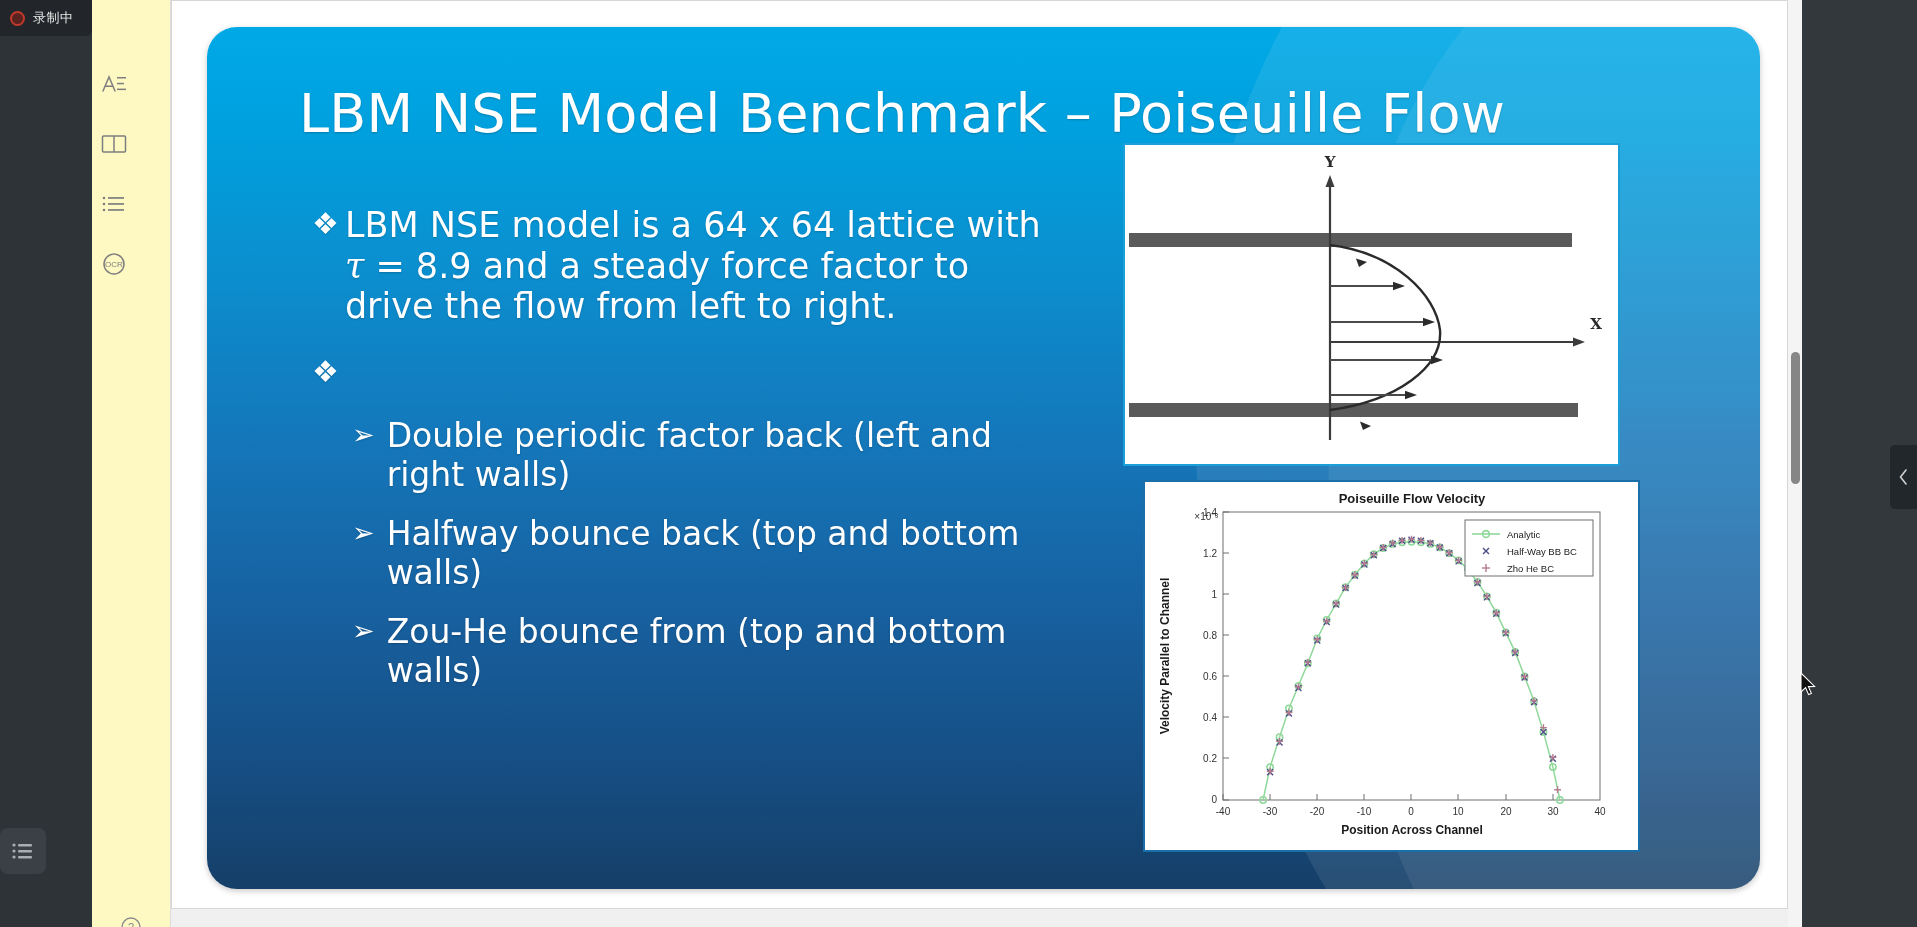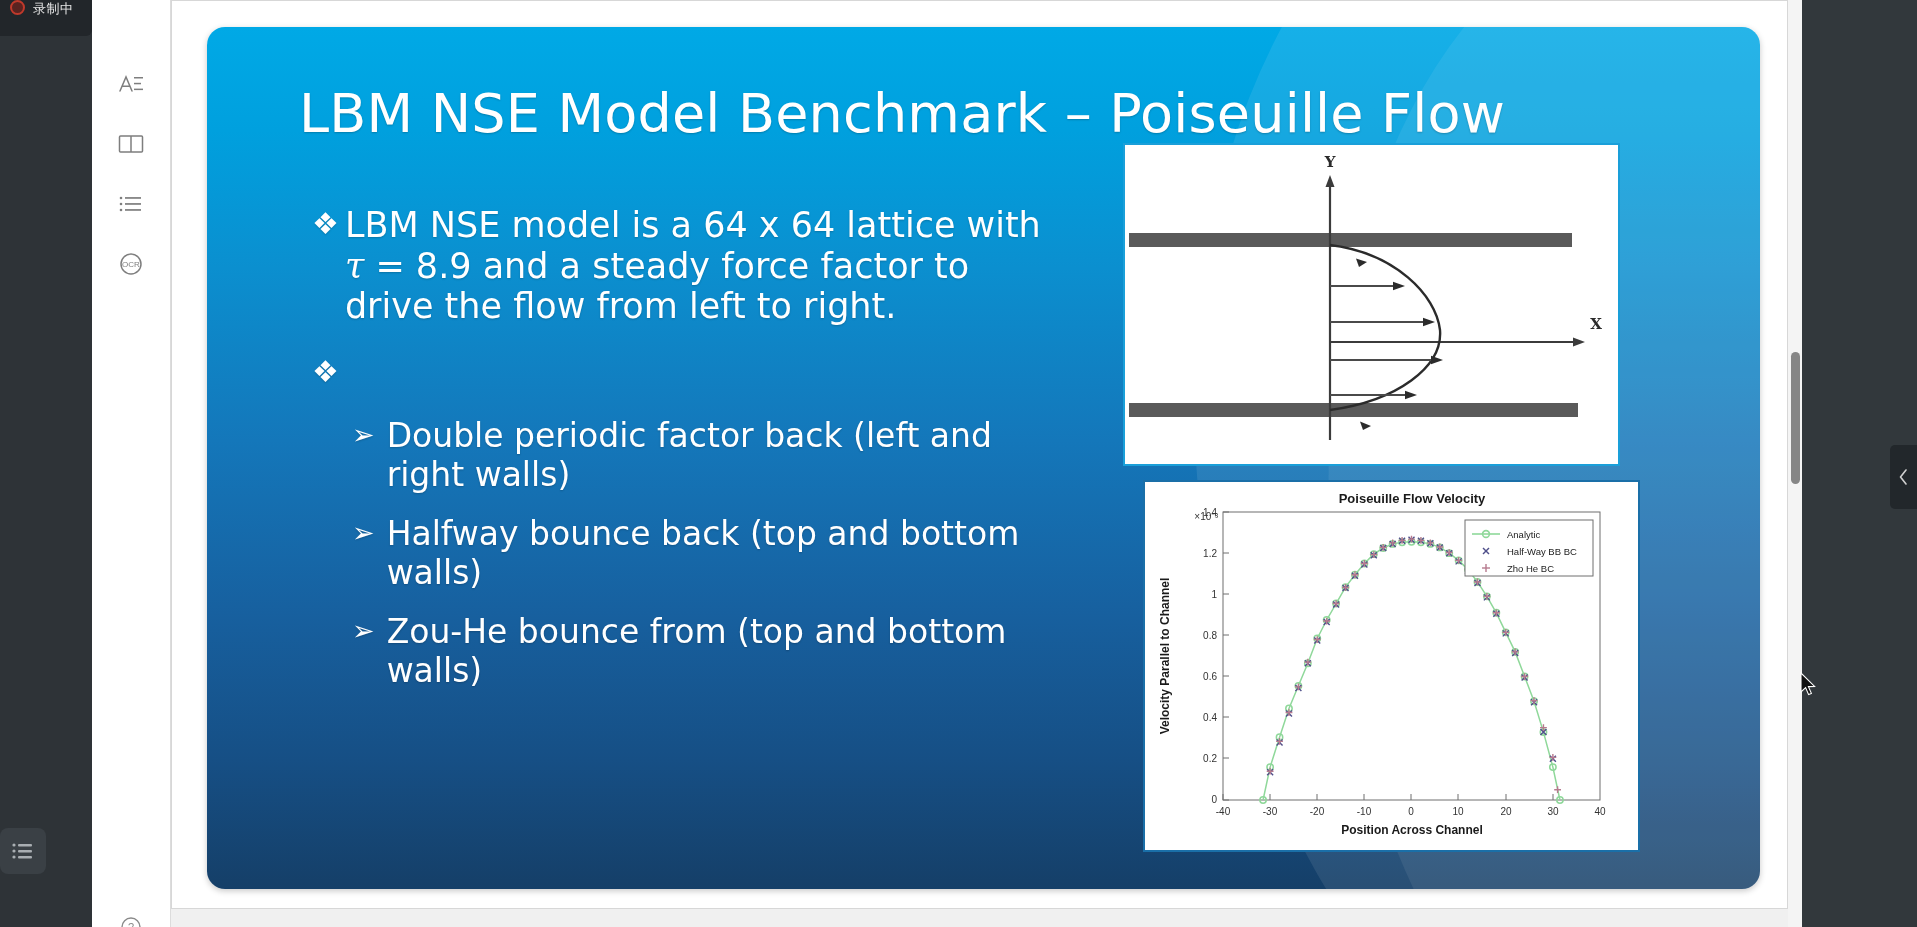"录制中" .rec-pill { align-items: flex-start -> center }
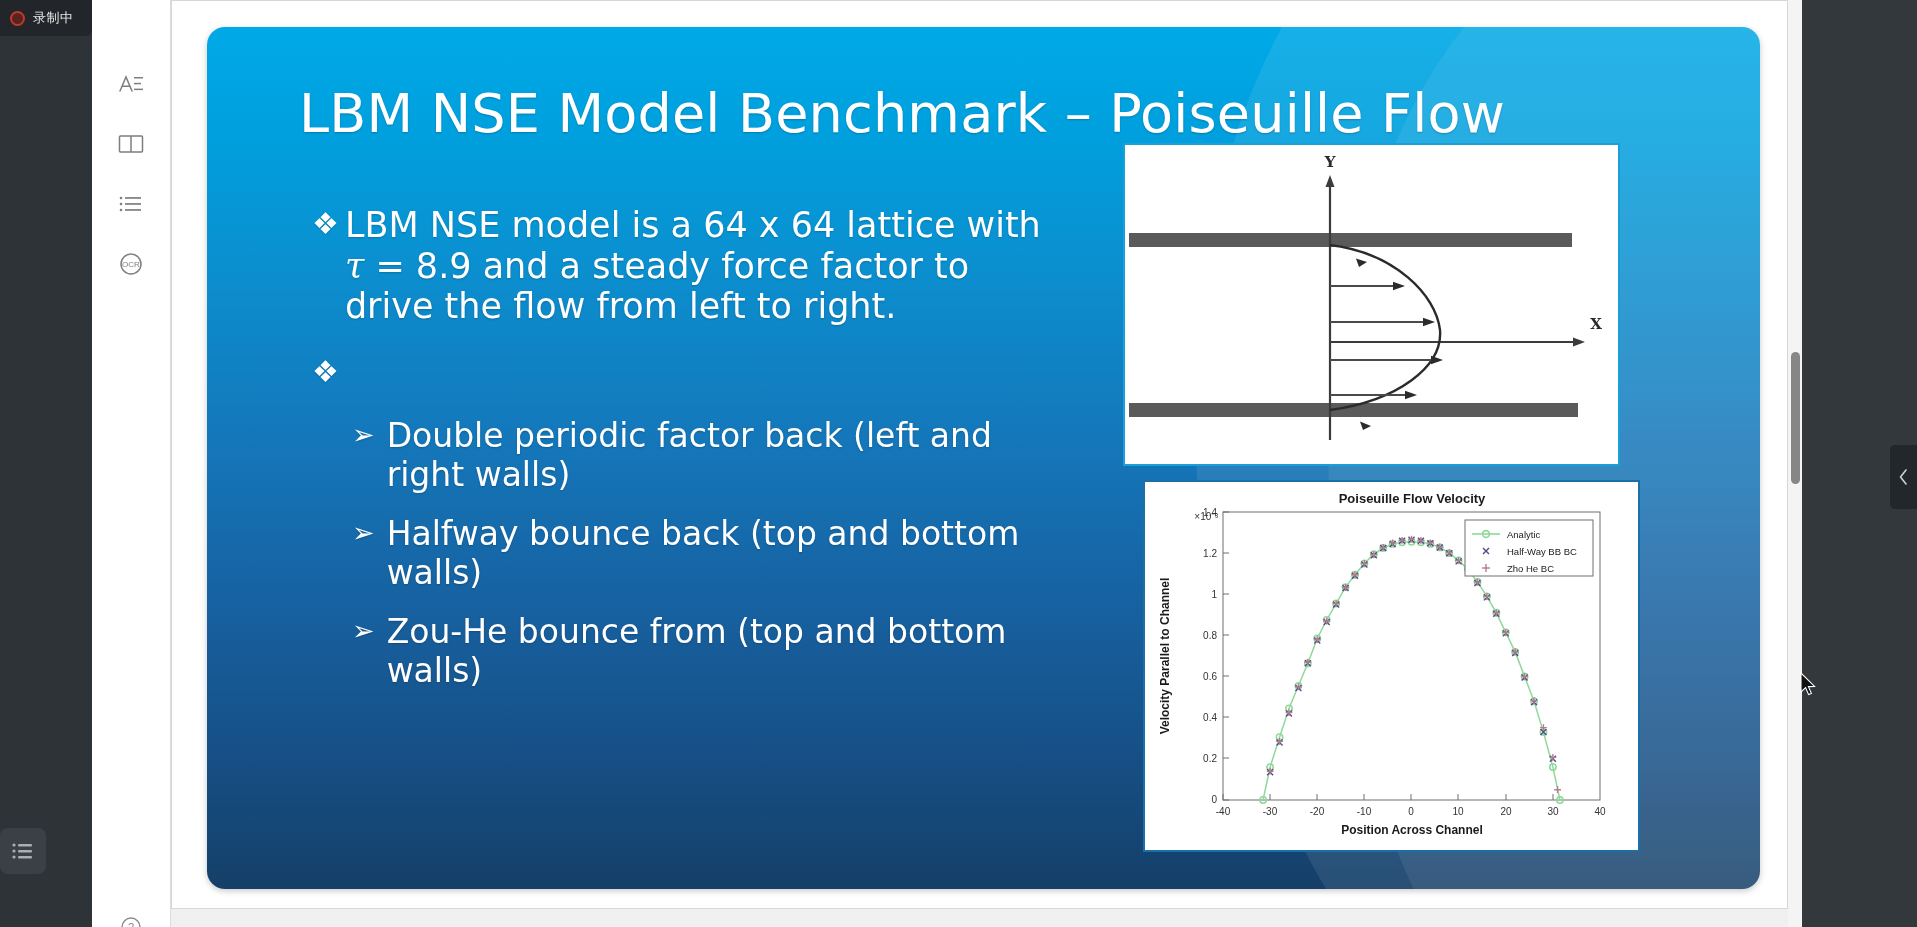"LBM NSE Model Benchmark –" .slide { border-radius: 18px -> 30px }
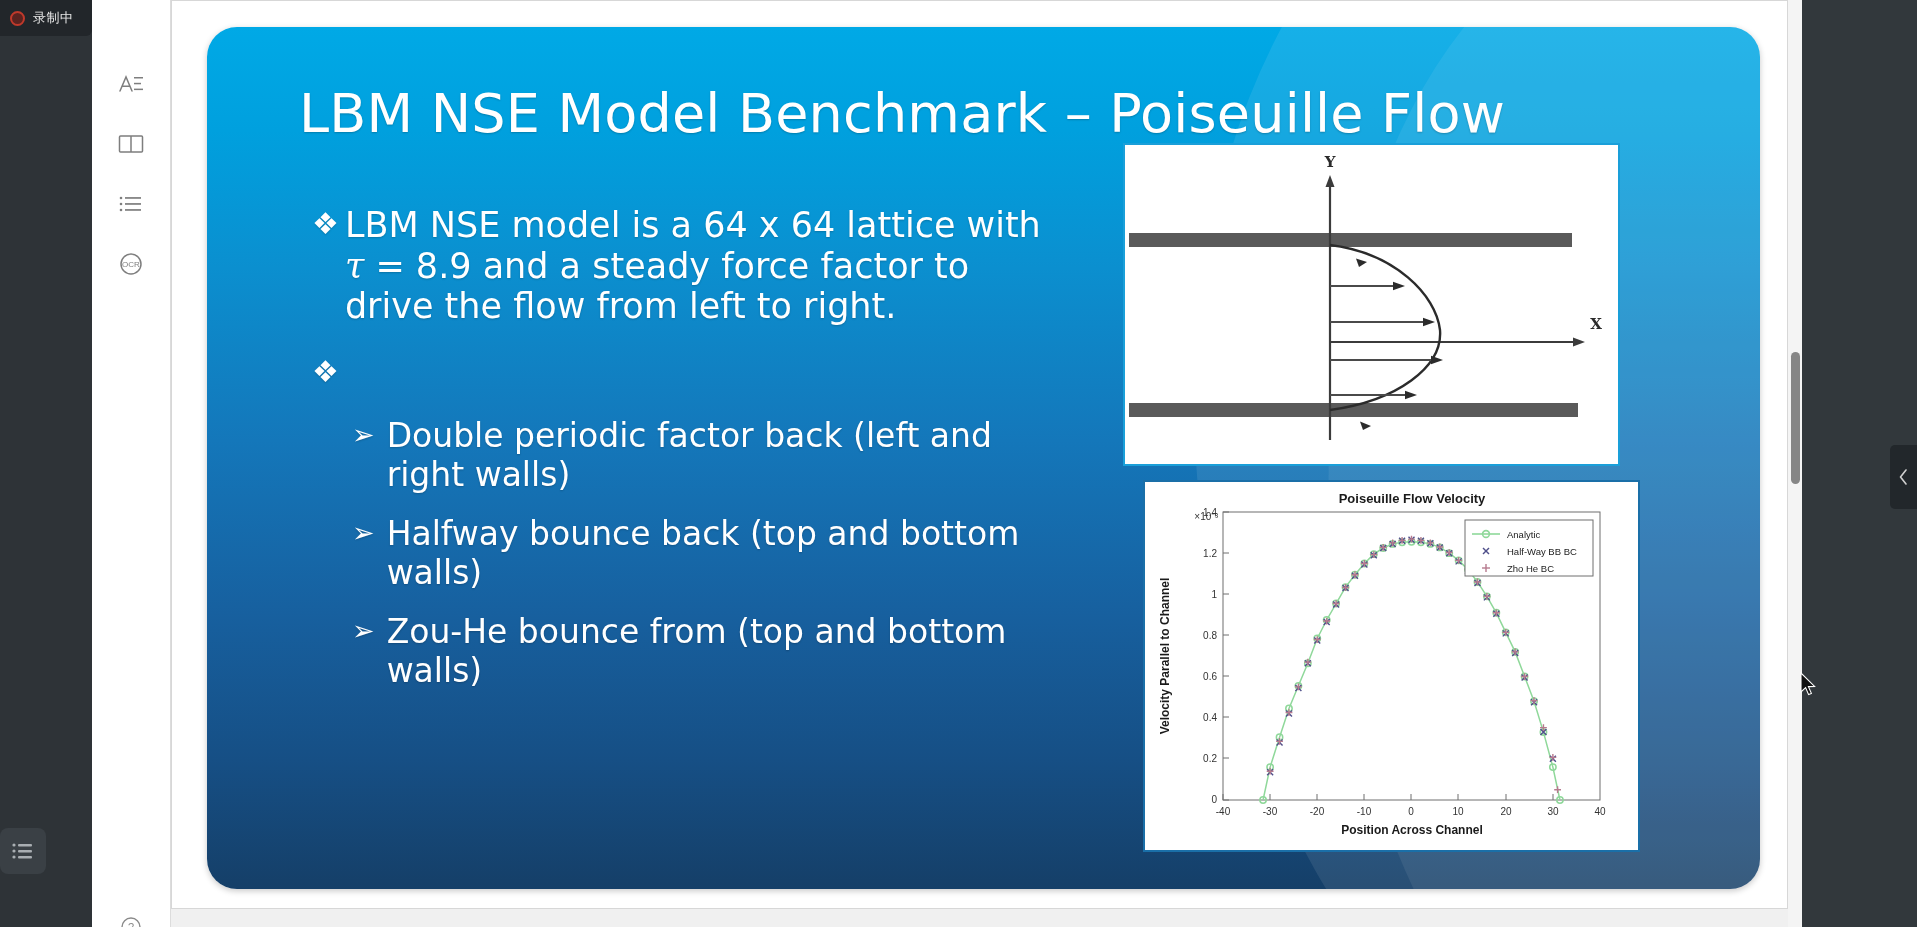"OCR" .tool-sidebar { align-items: center -> none; background: #ffffff -> #fef9c3 }
